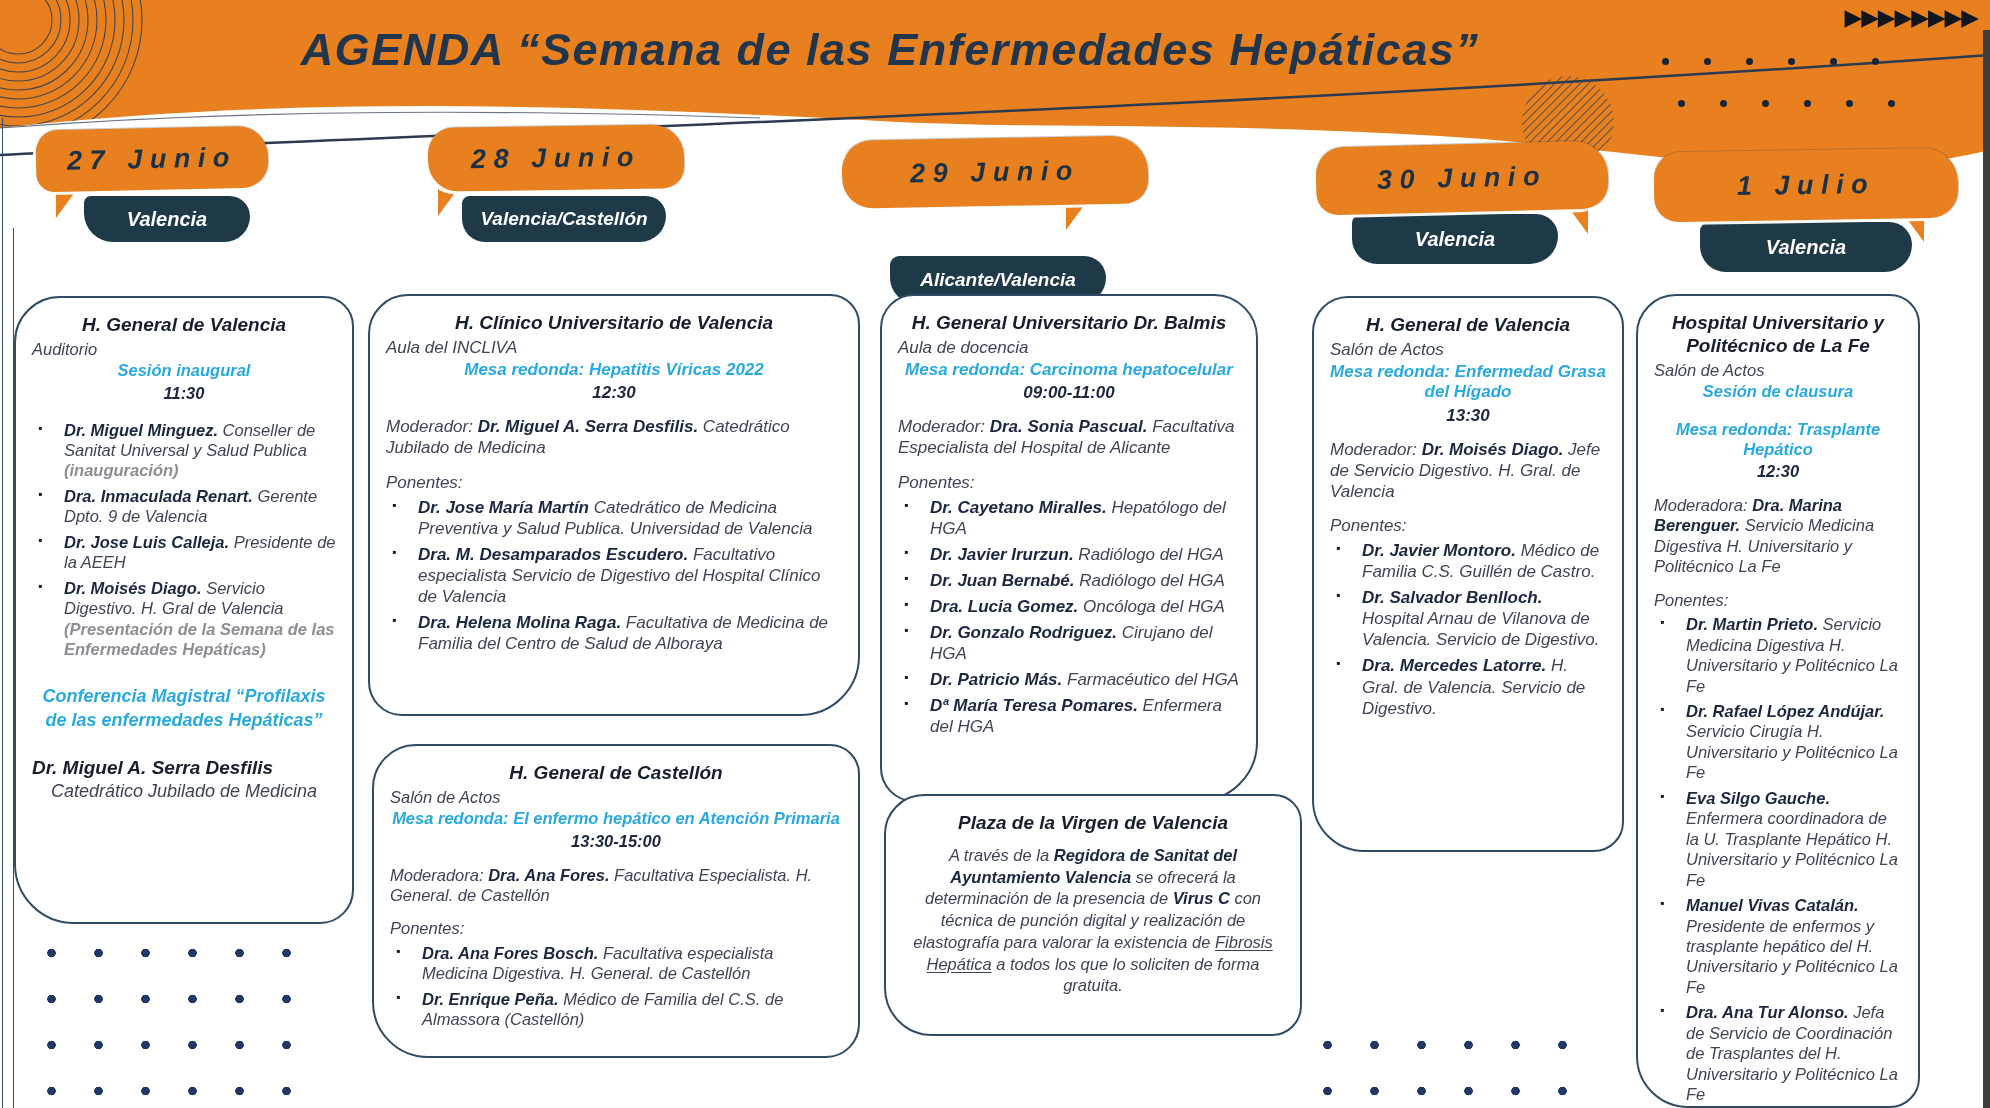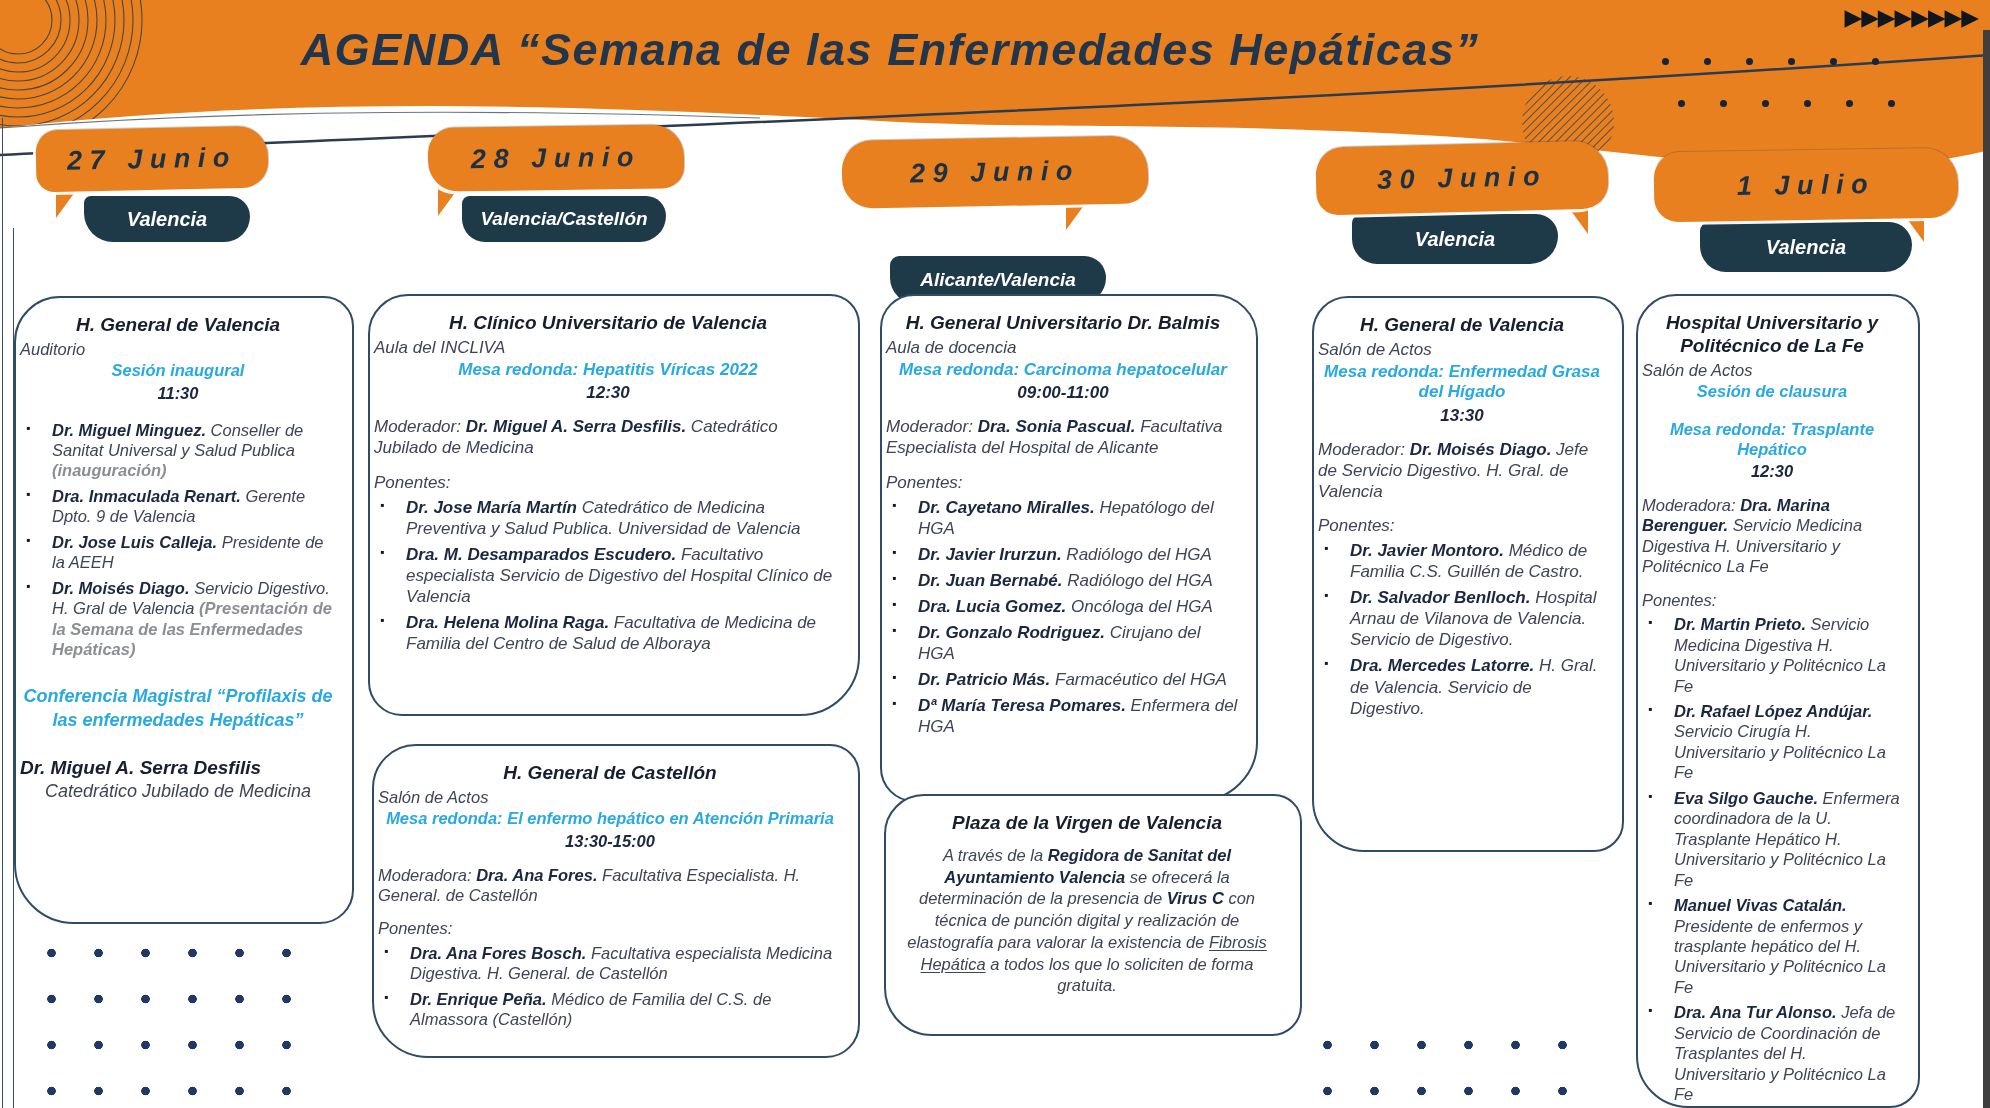"H. General de Valencia" .card { padding: 16px 16px 12px 4px -> 16px 16px 12px 16px }
